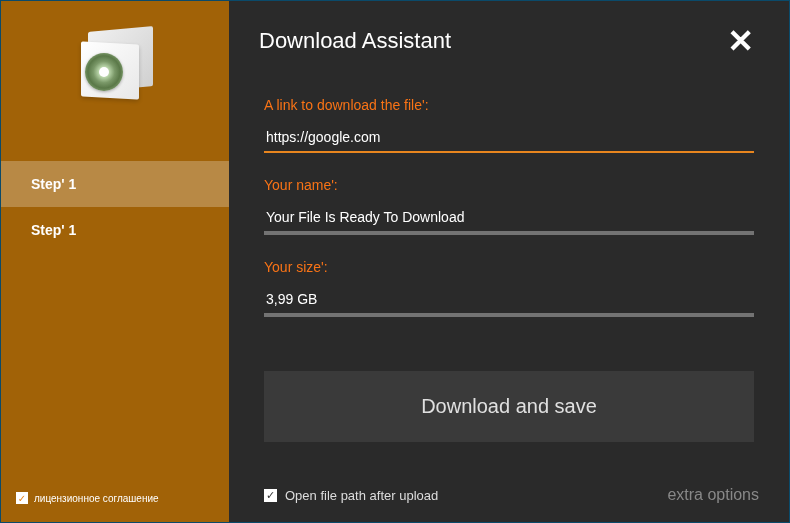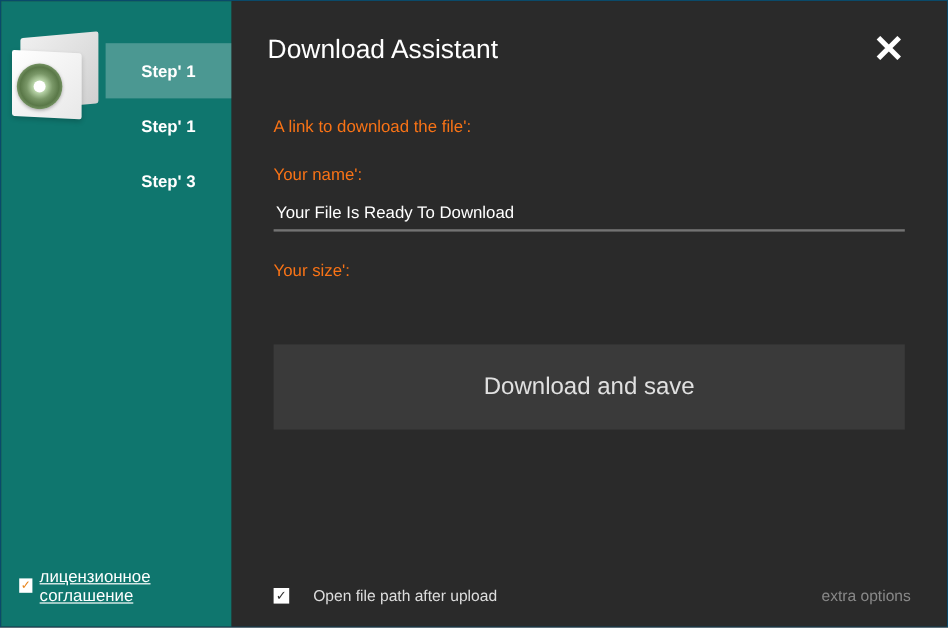"https://google.com" input.field-input { html: none -> <input> }
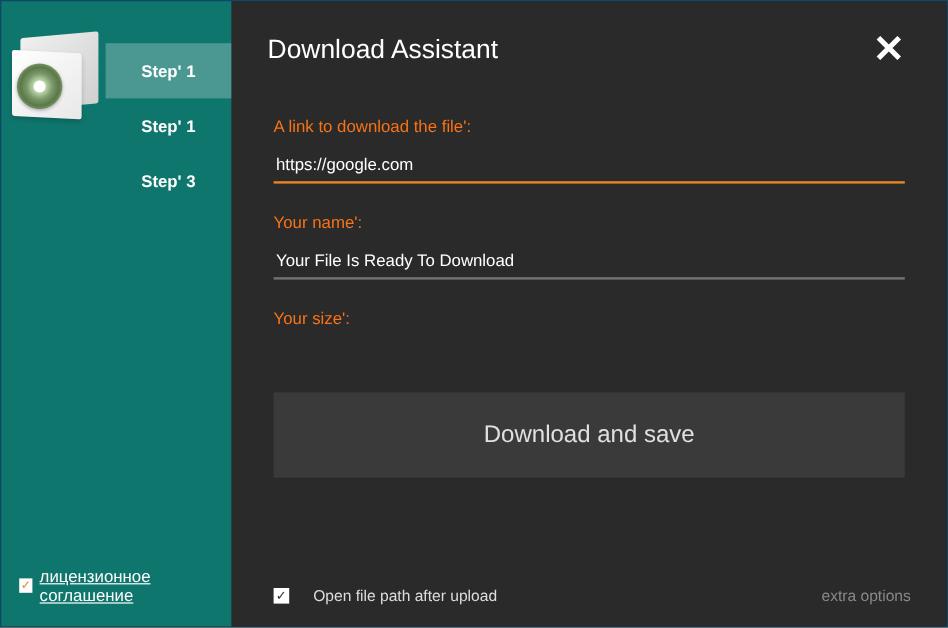"Step' 1" .sidebar { background: #0f766e -> #a16207; flex-direction: row -> column; width: 192px -> 228px }
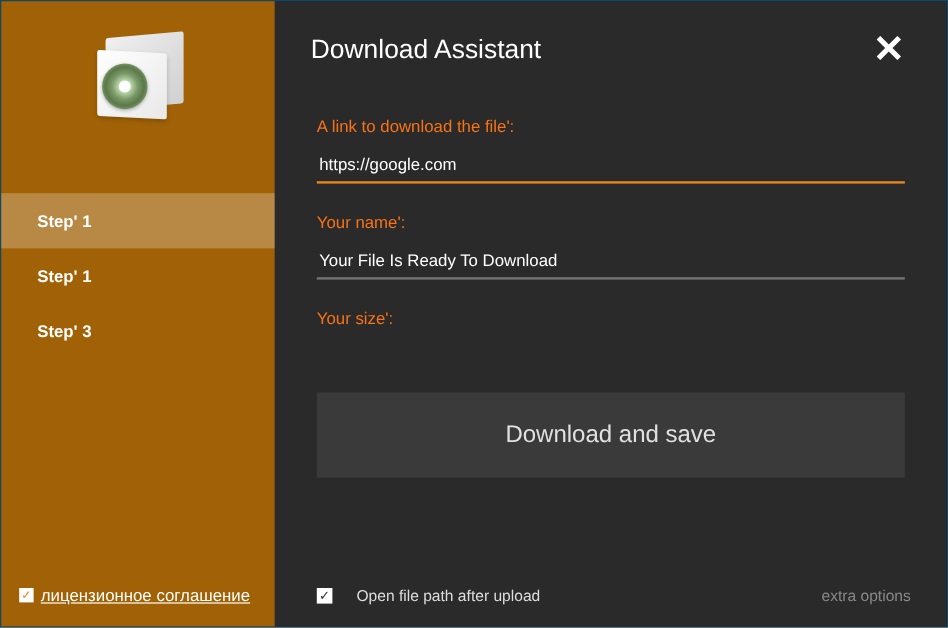"Your File Is Ready To" .field-input.gray-line { border-bottom: 2px solid #737373 -> 4px solid #737373 }
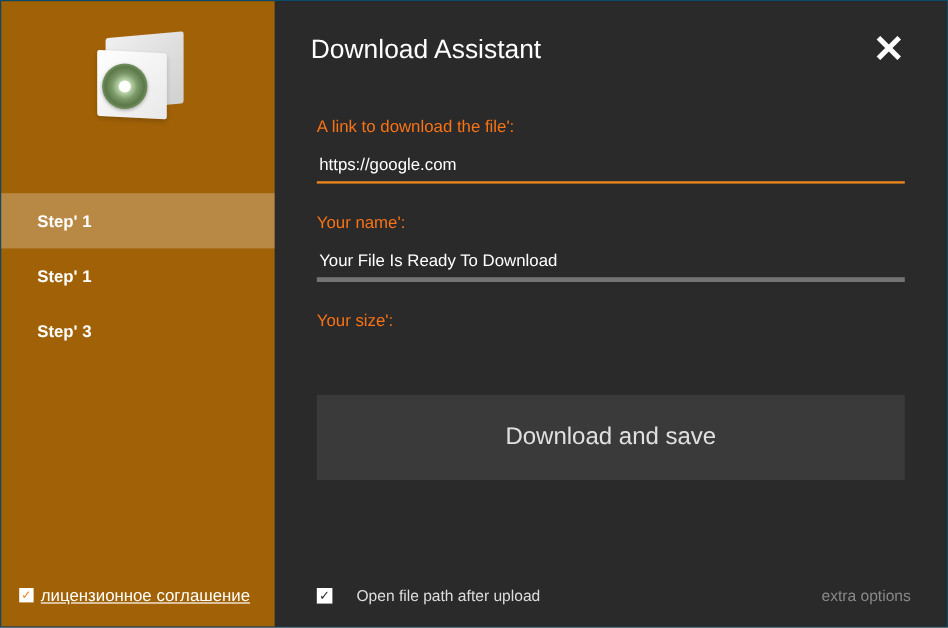"Step' 3" div.step { html: <div>Step' 3</div> -> none }
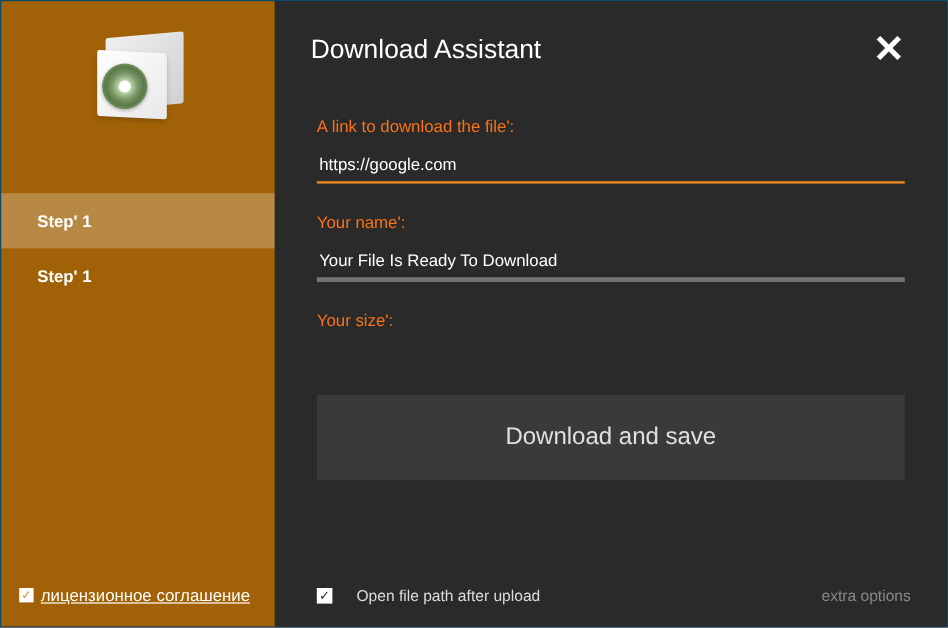"3,99 GB" input.field-input { html: none -> <input> }
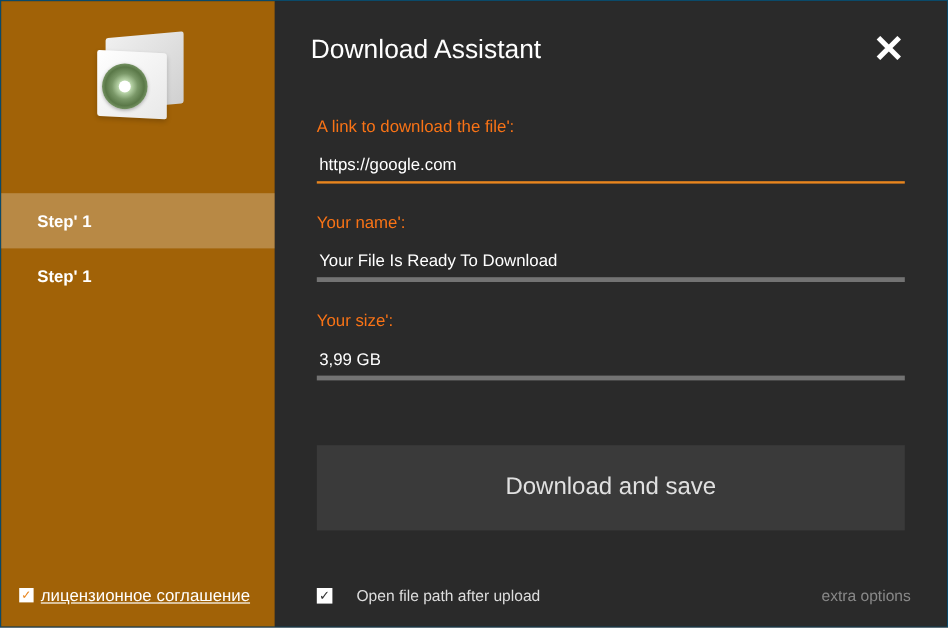"лицензионное соглашение" .license-link { font-size: 14px -> 10px; text-decoration: underline -> none }
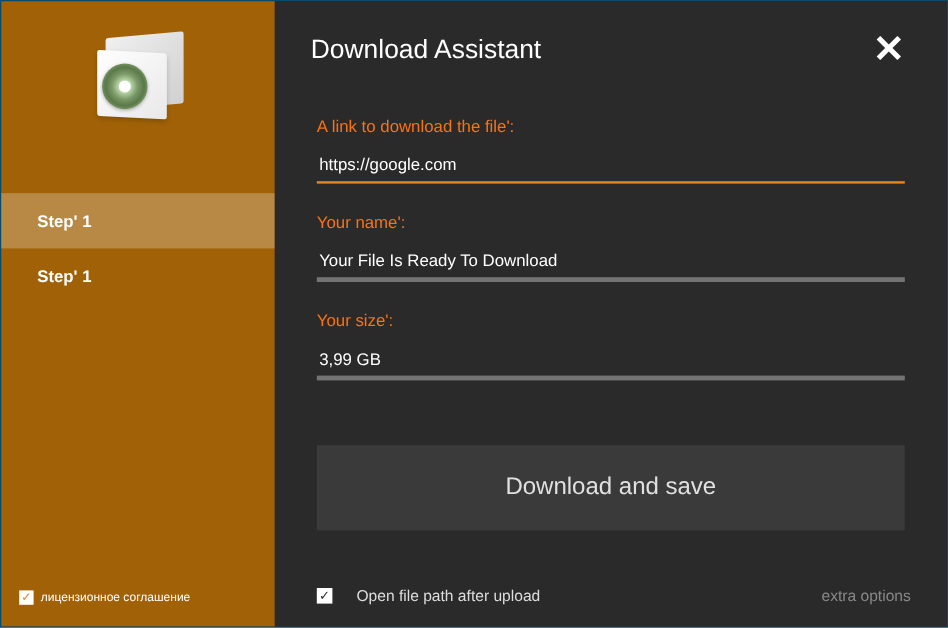"Open file path after upload" .footer-label { margin-left: 12px -> none }
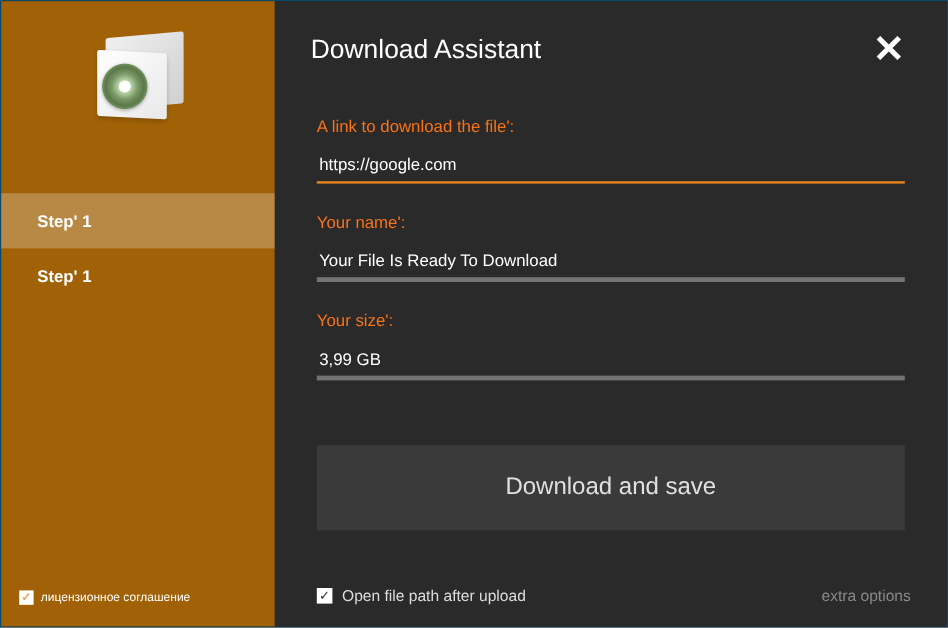"extra options" .extra-options { font-size: 13px -> 16px }
